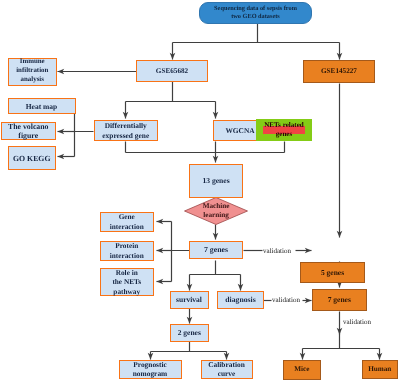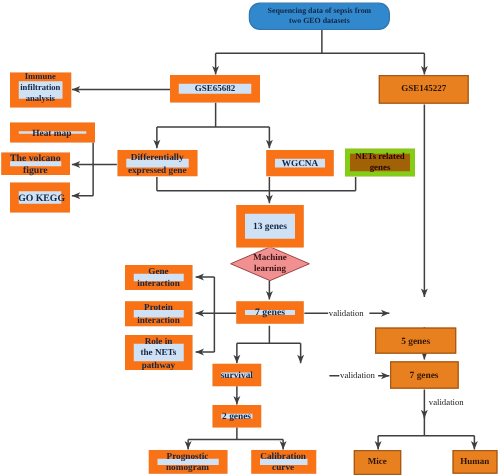"GSE65682" .rect { border: 7px solid #f97316 -> 1px solid #f97316 }
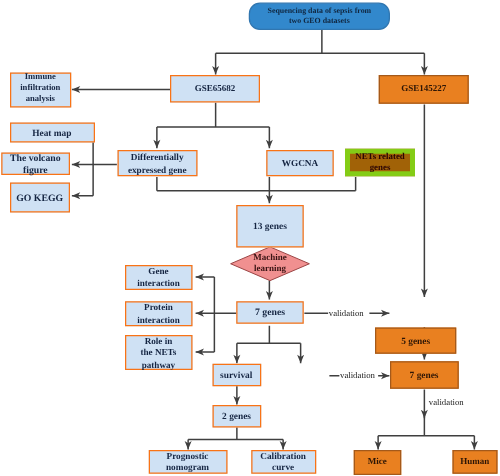"NETs related" .red { background: #a16207 -> #ef4444; border: 4px solid #84cc16 -> 7px solid #84cc16; margin-left: 20px -> none }
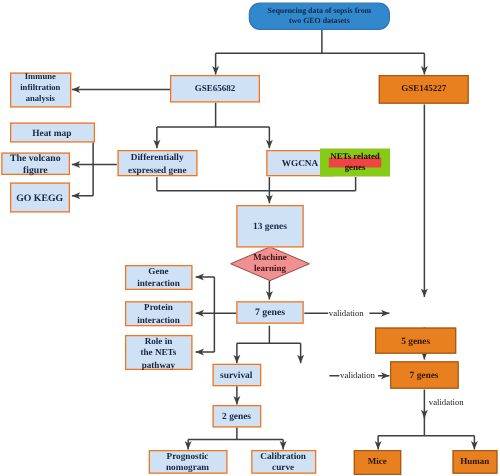"diagnosis" div.node { html: none -> <div> <span> <i>diagnosis</i> </span> </div> }
